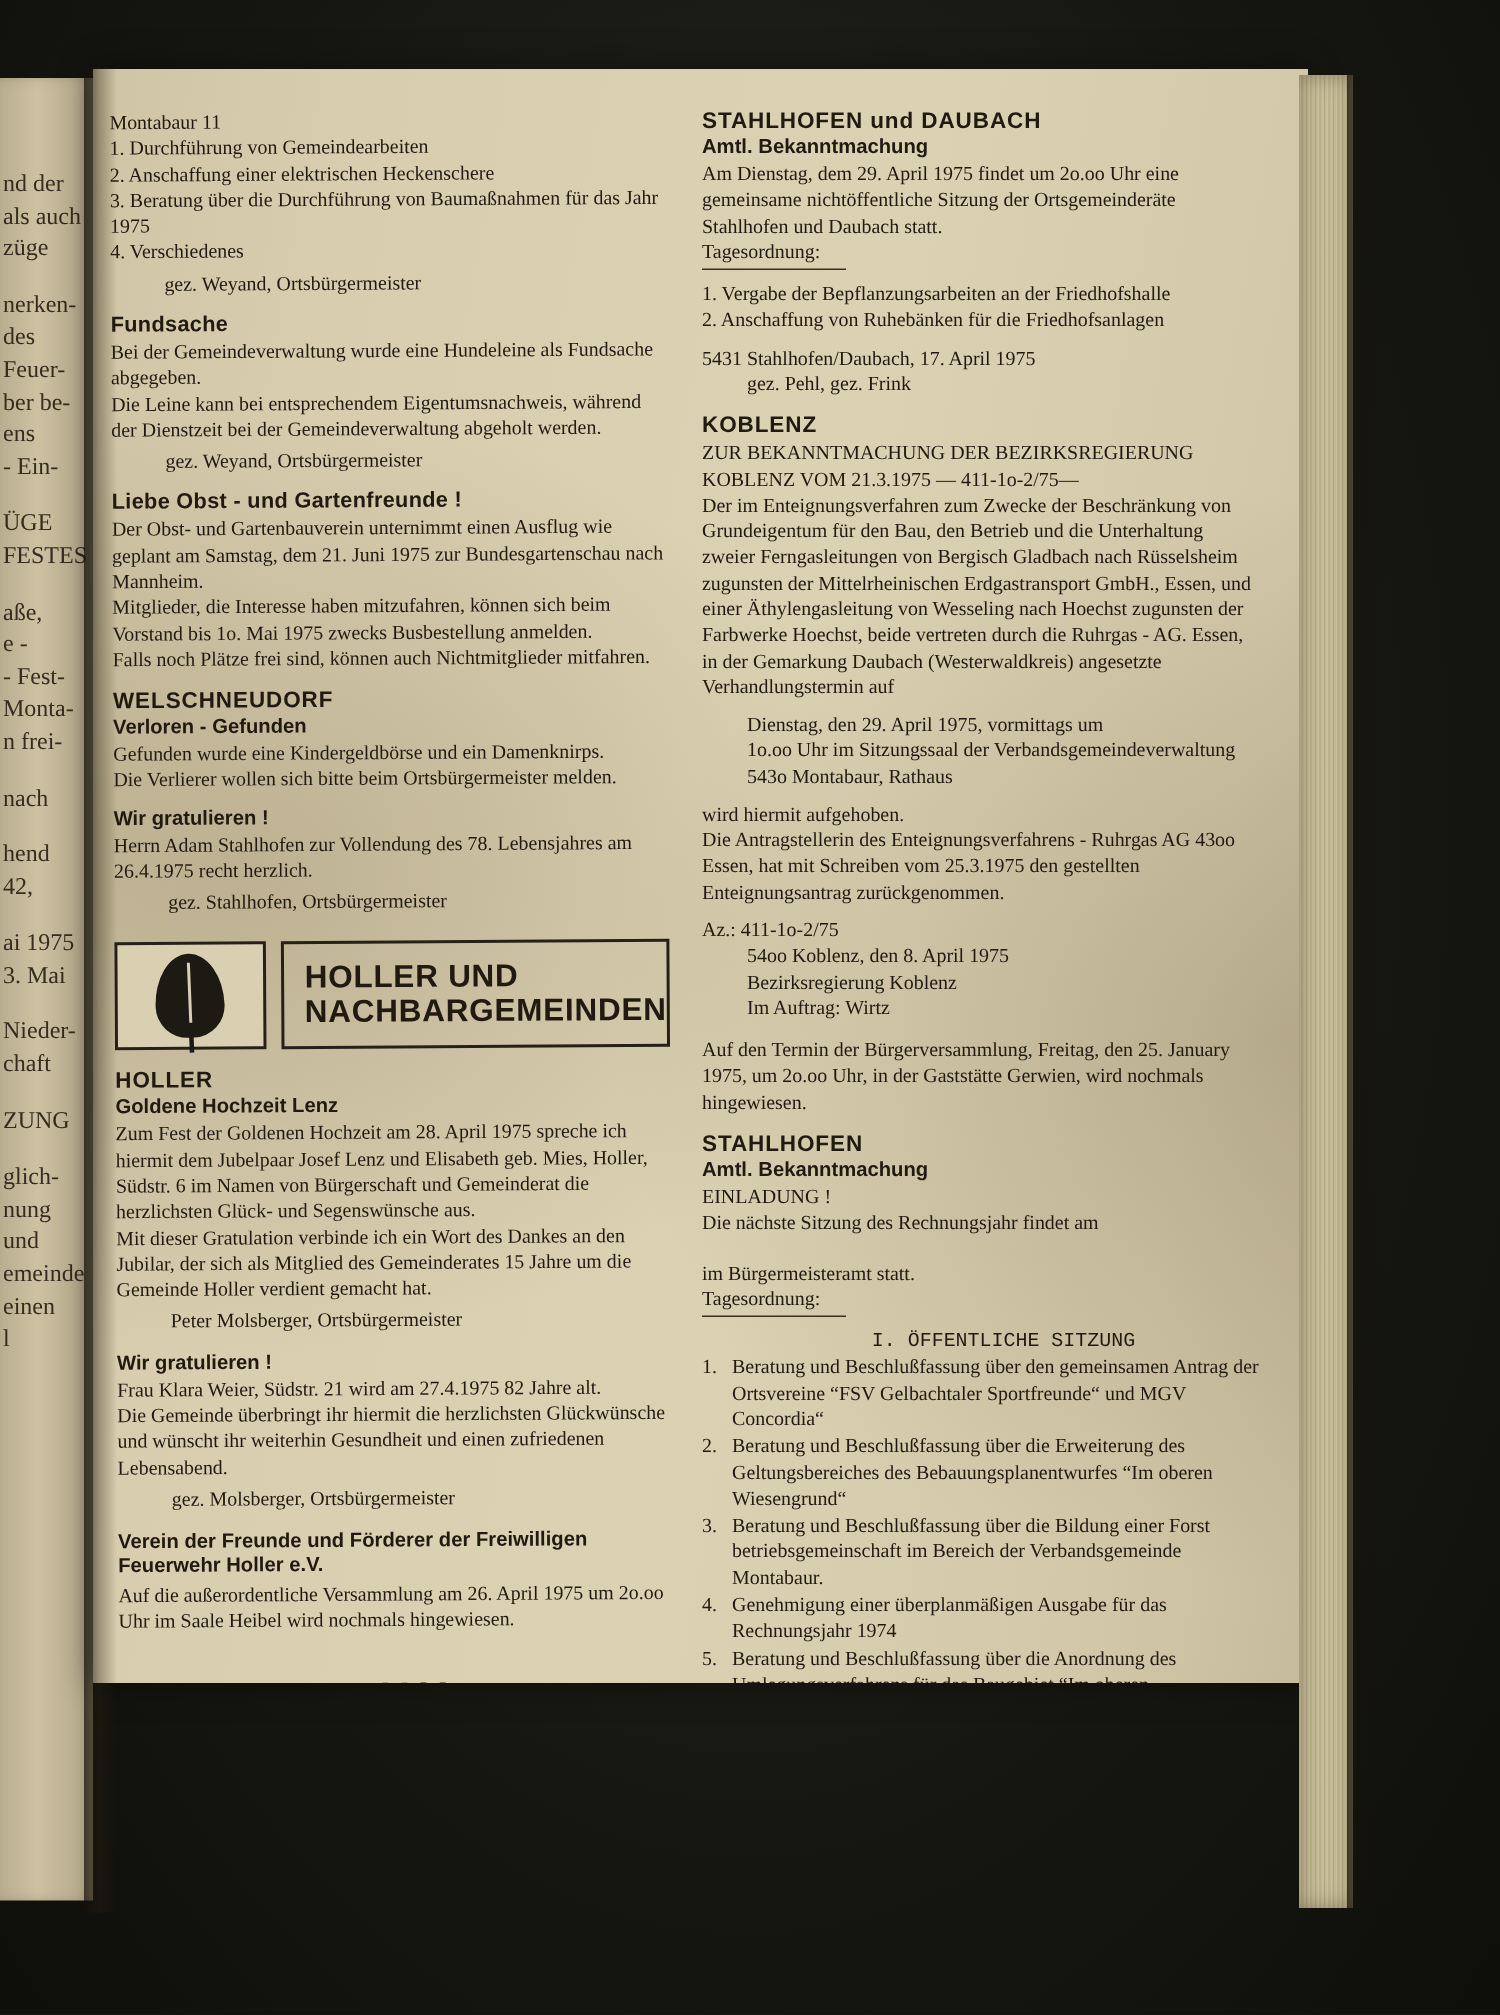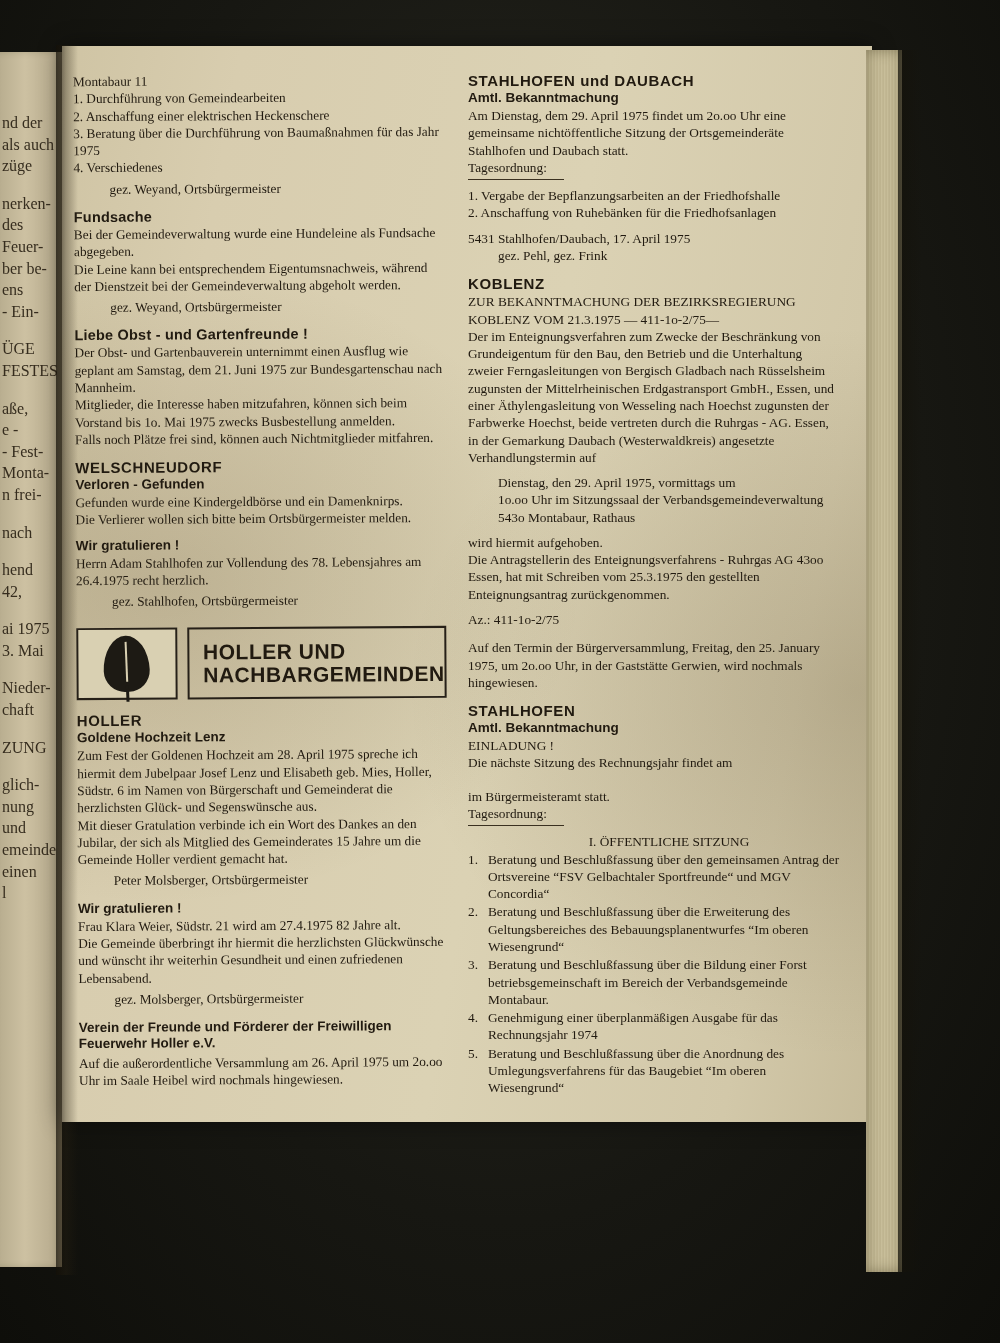"54oo Koblenz, den 8. April" p.t { html: none -> <p>54oo Koblenz, den 8. April 1975 Bezirksregierung Koblenz Im Auftrag: Wirtz</p> }
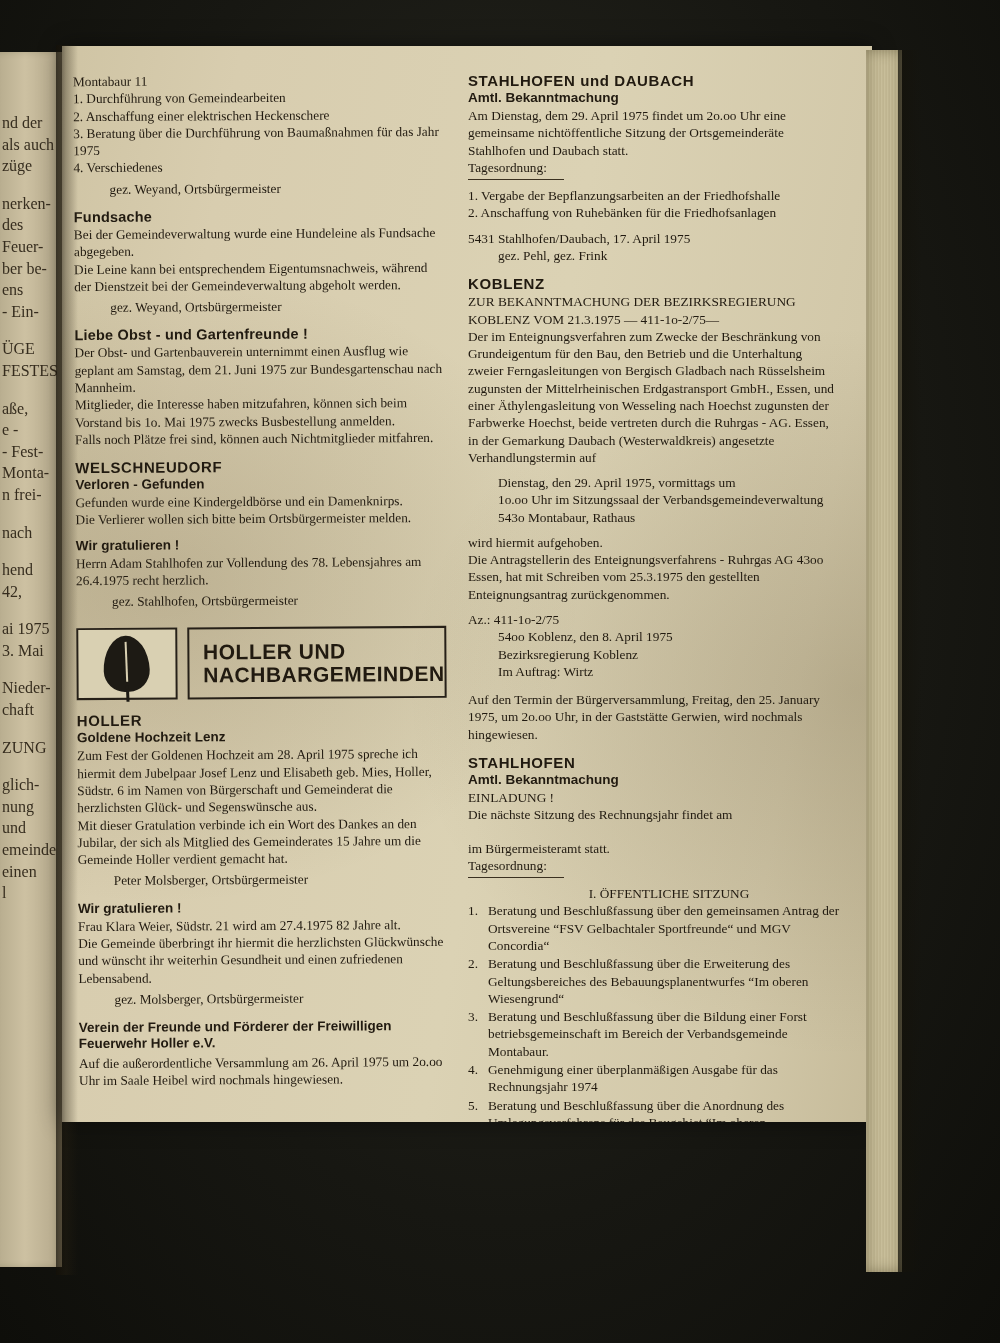"I. ÖFFENTLICHE SITZUNG" .center { font-family: none -> Liberation Mono, monospace }
